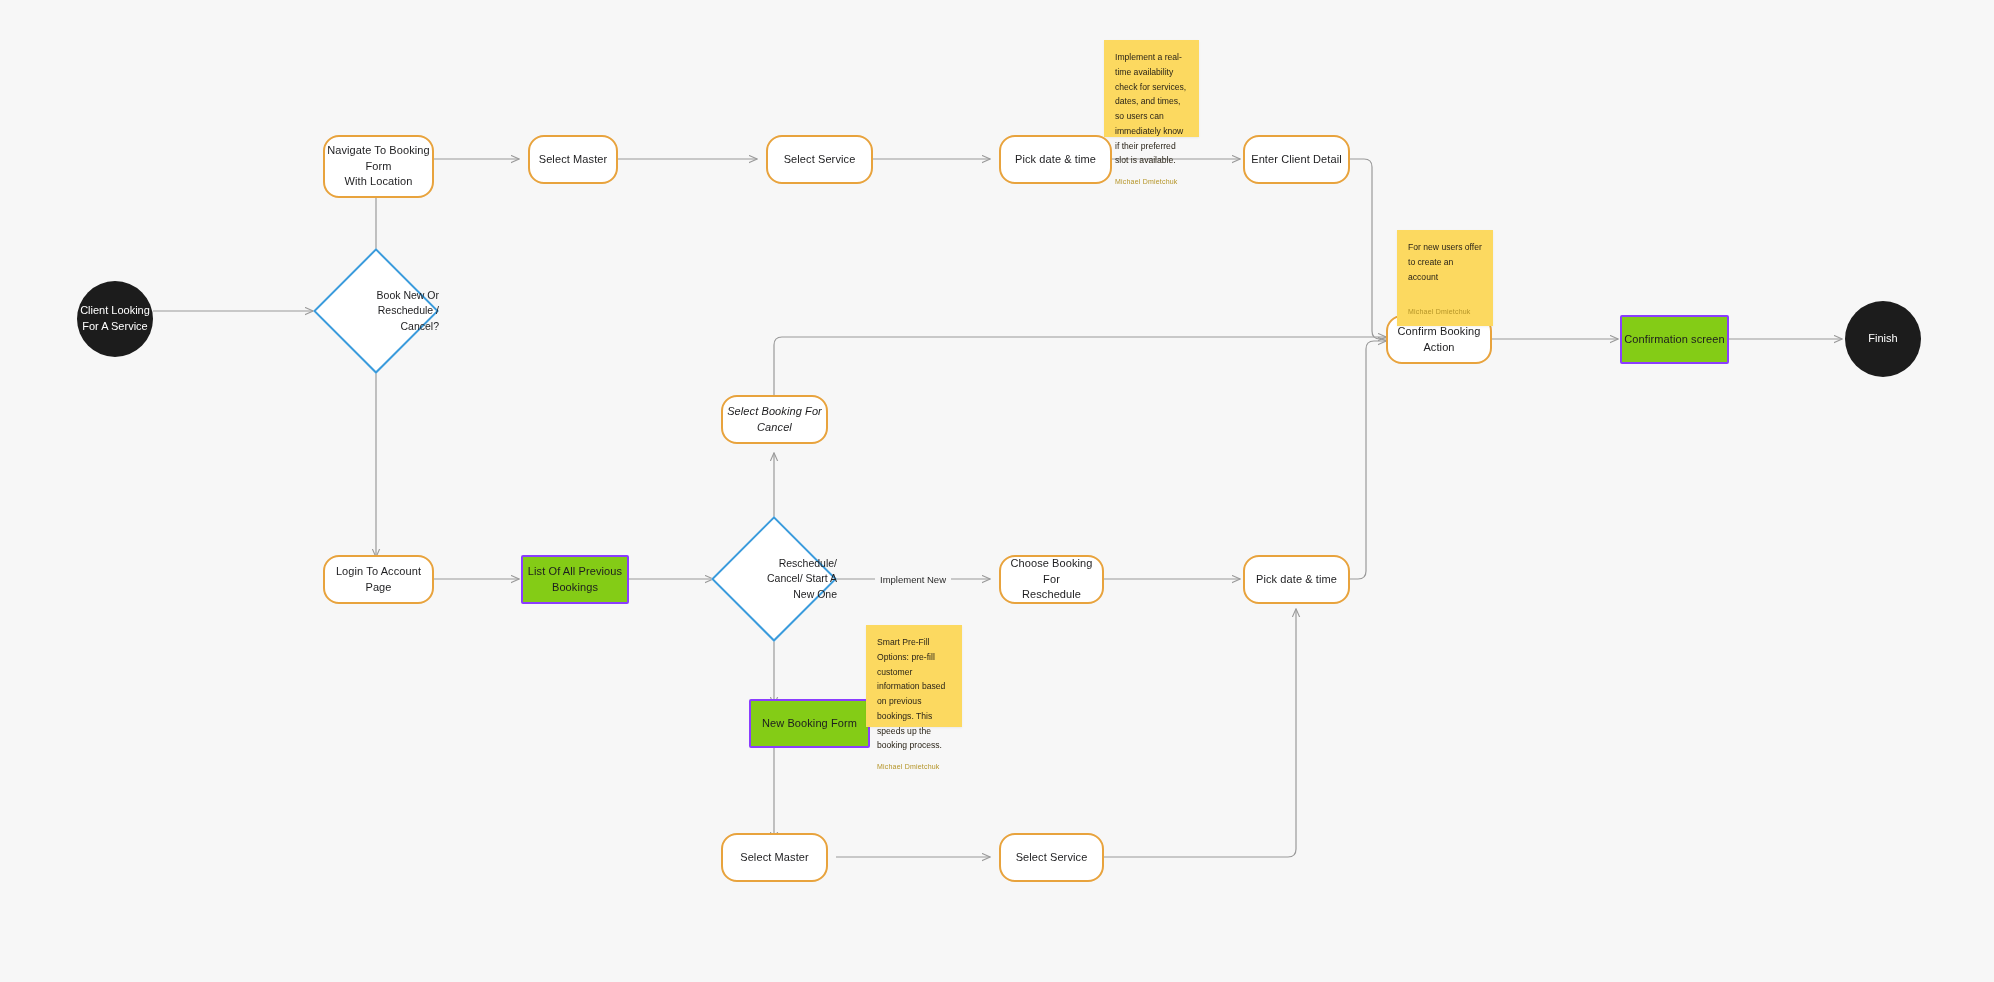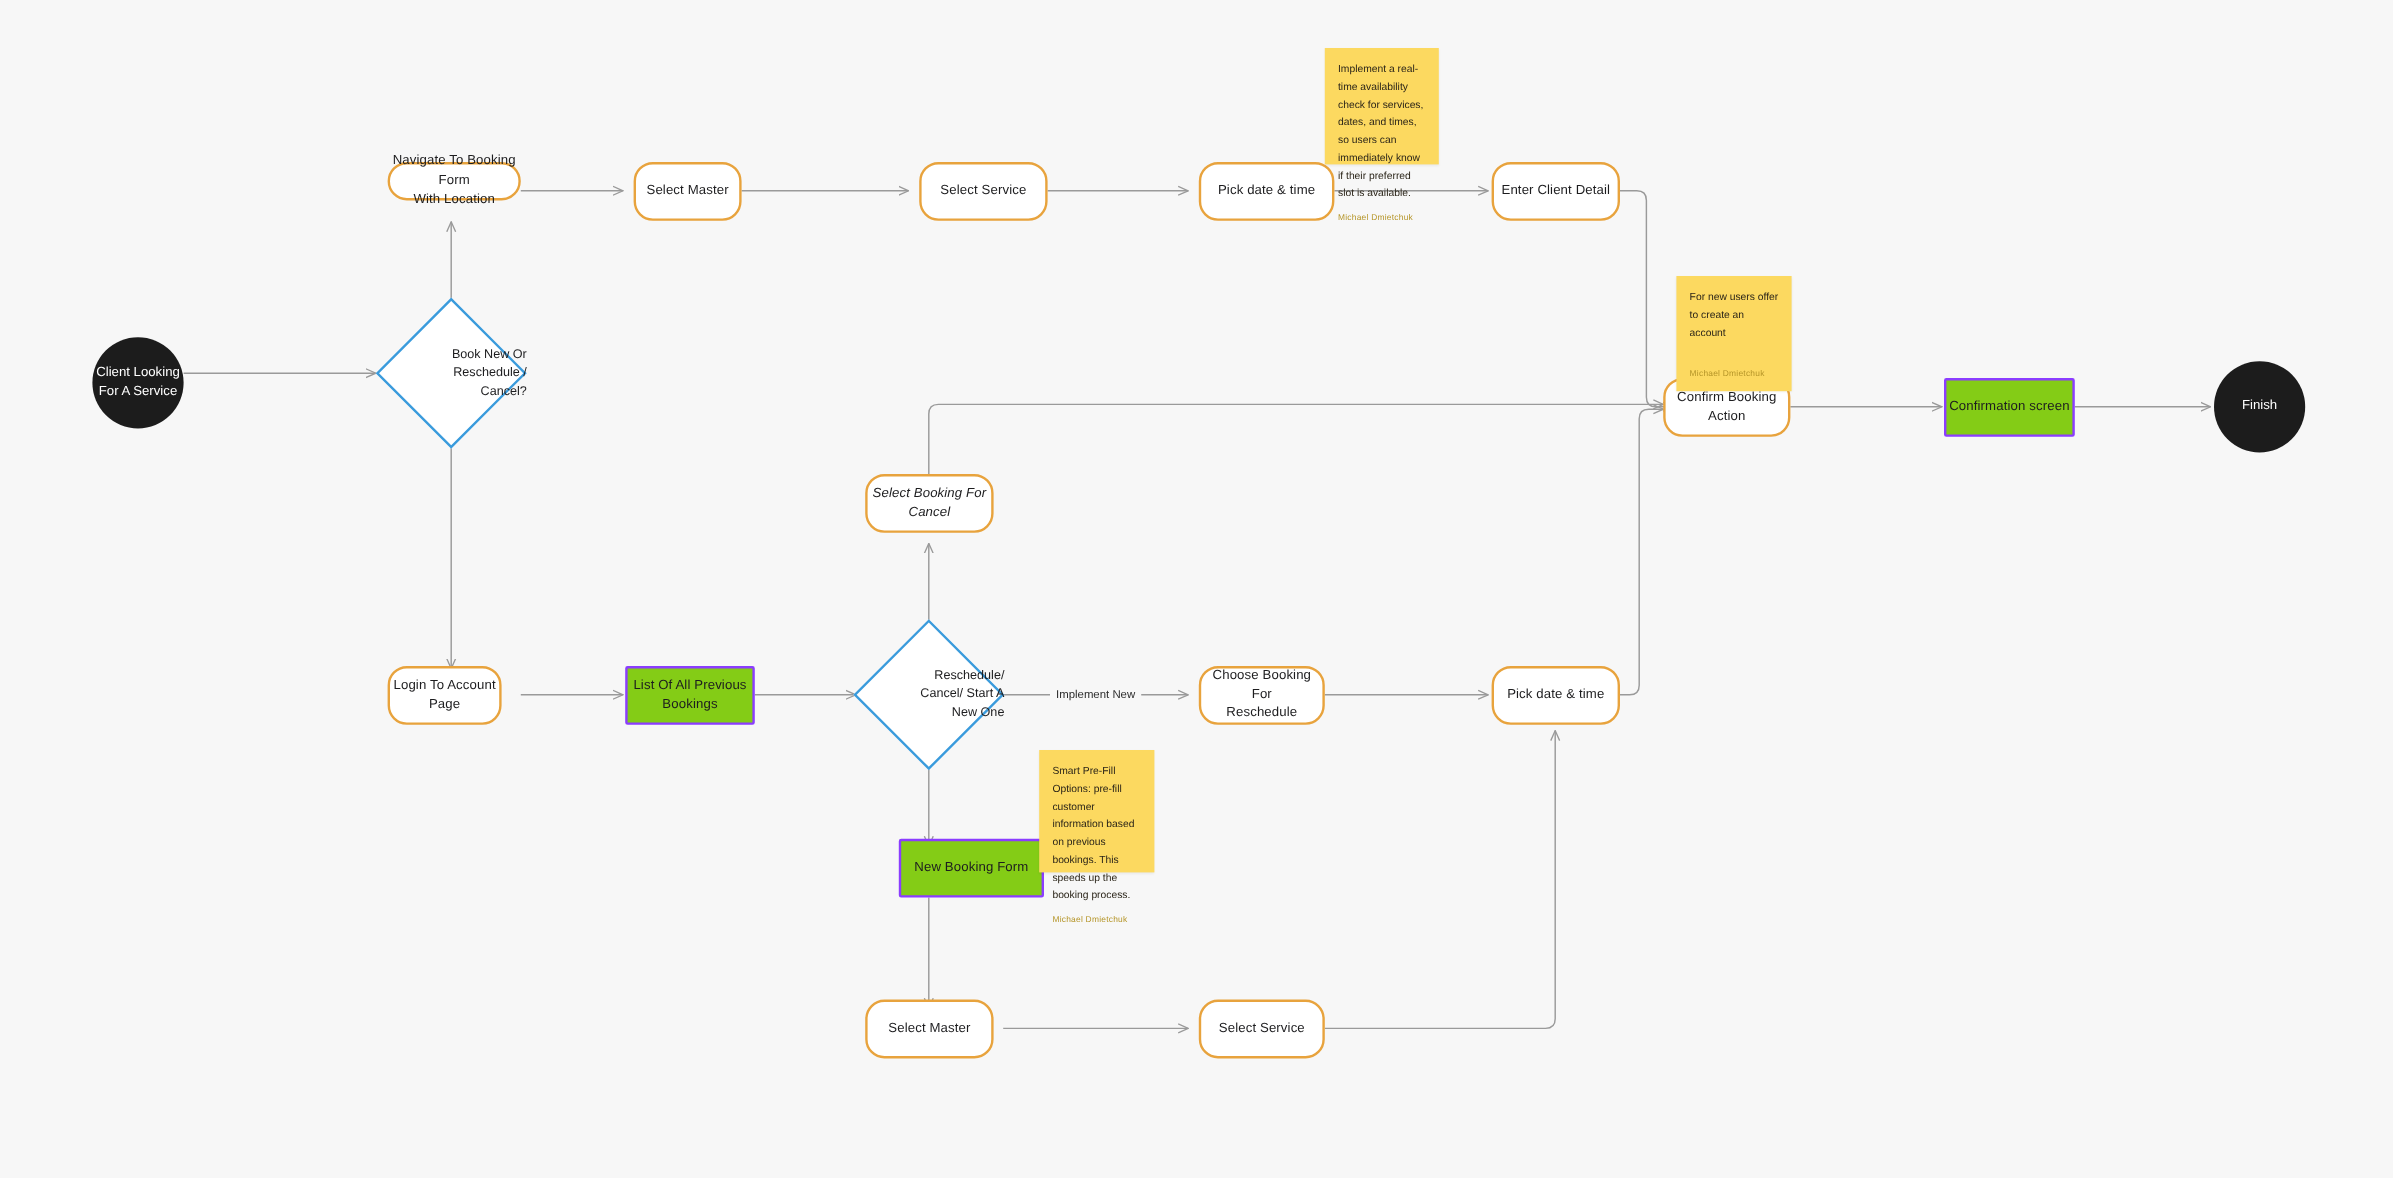"Navigate To Booking Form" div.node { height: 32px -> 63px }
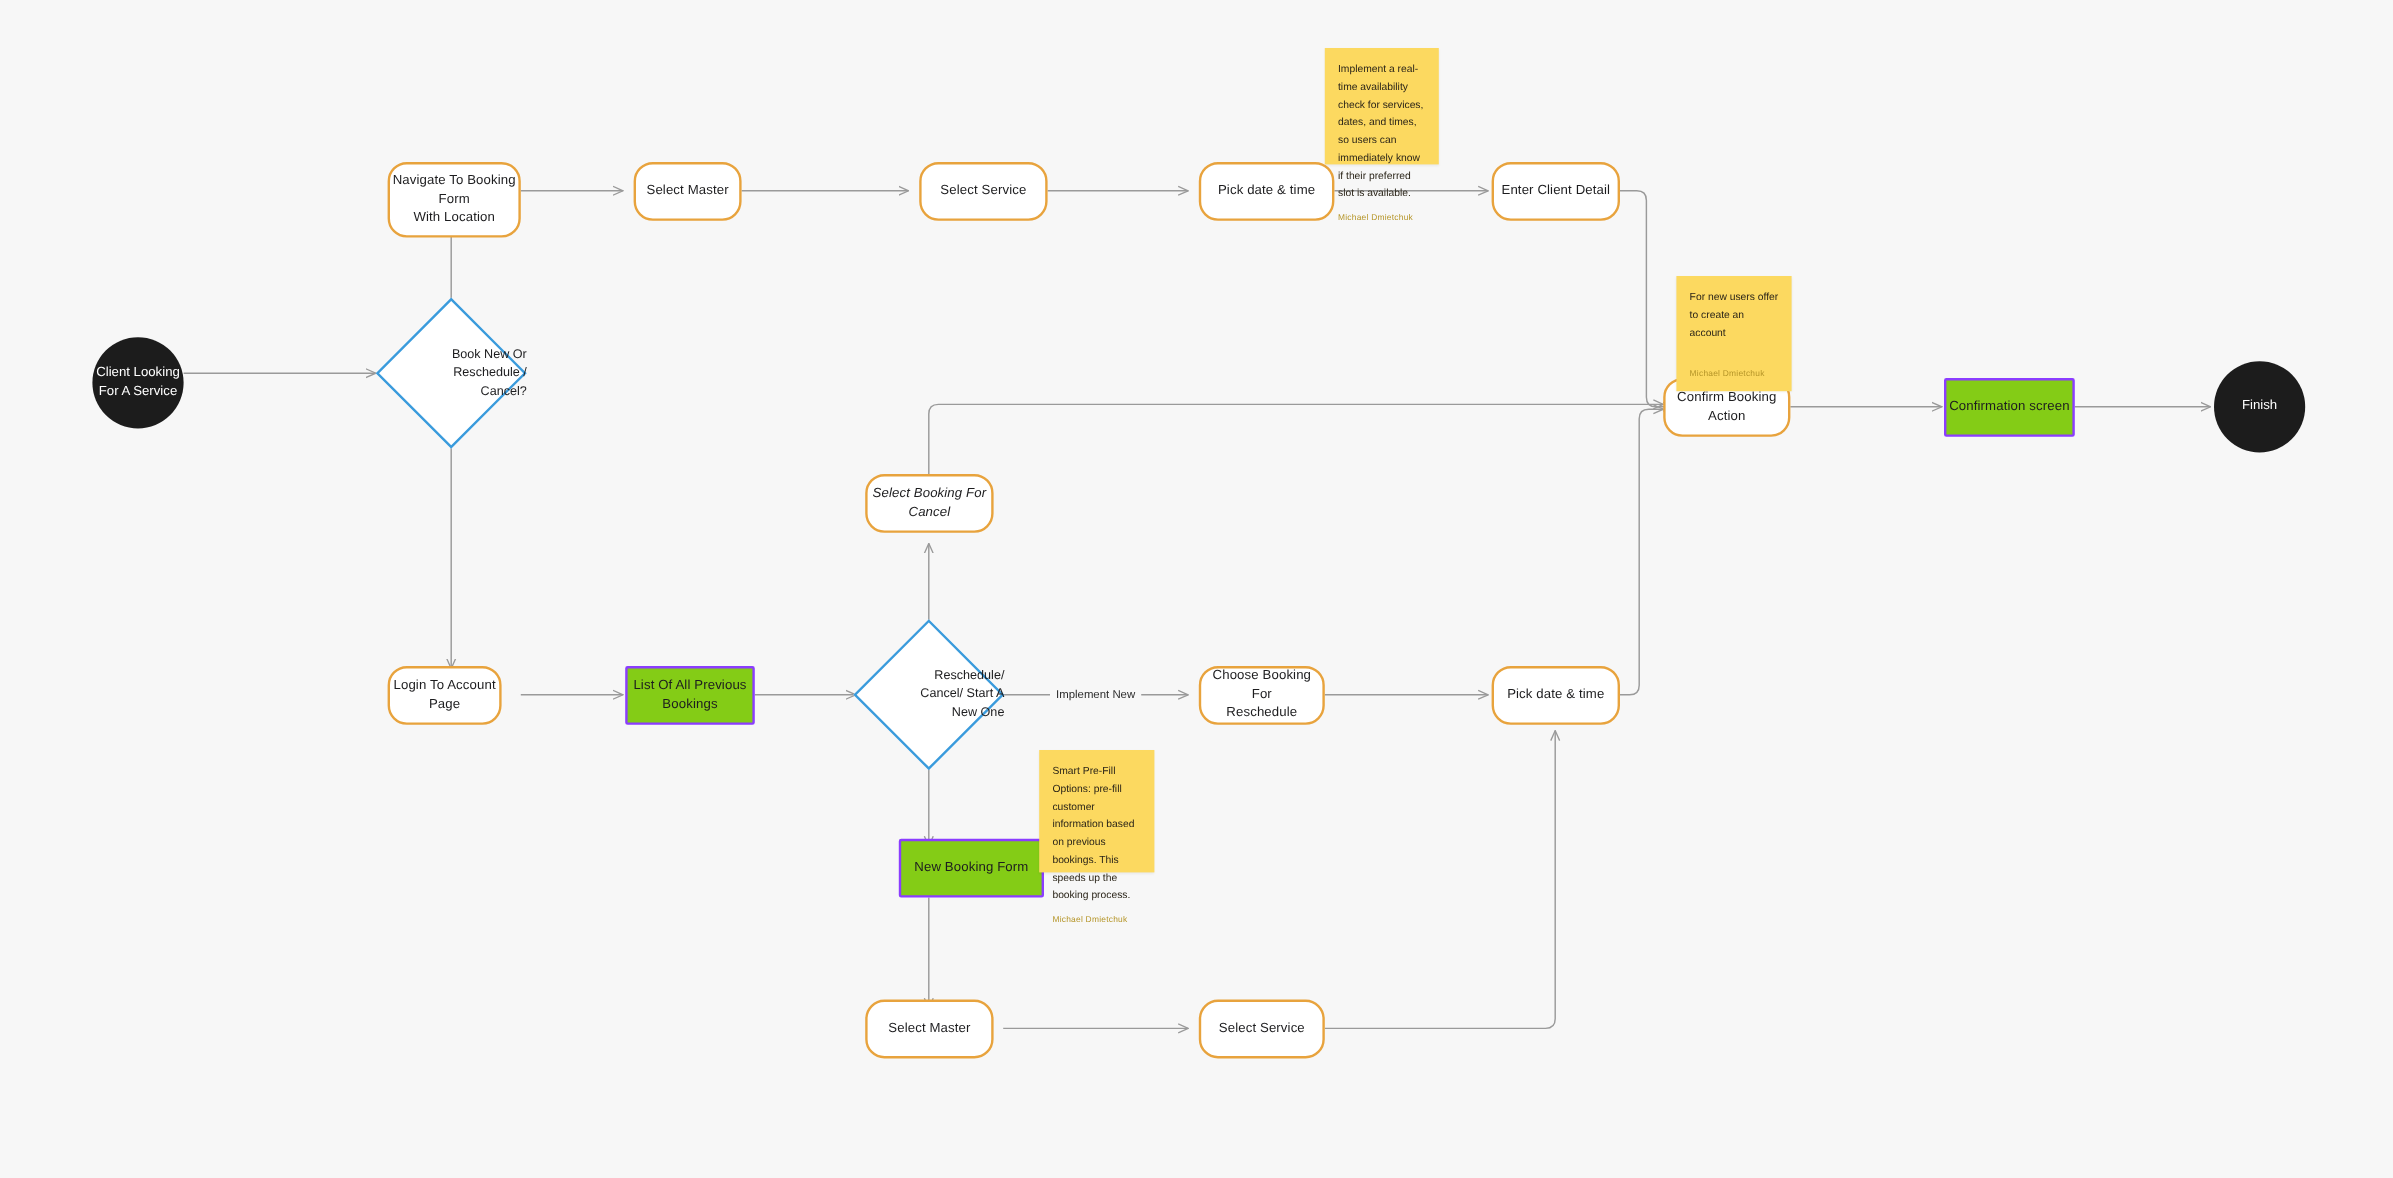"Login To Account Page" div.node { width: 95px -> 111px }
